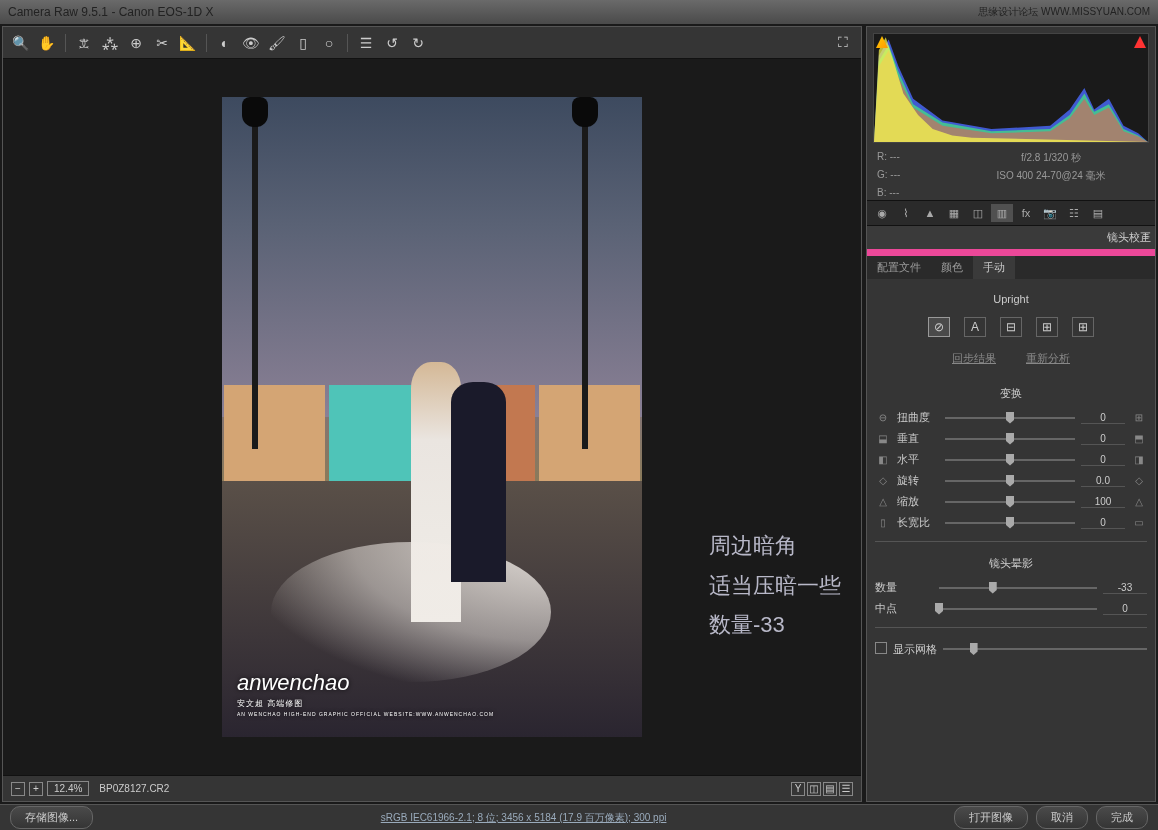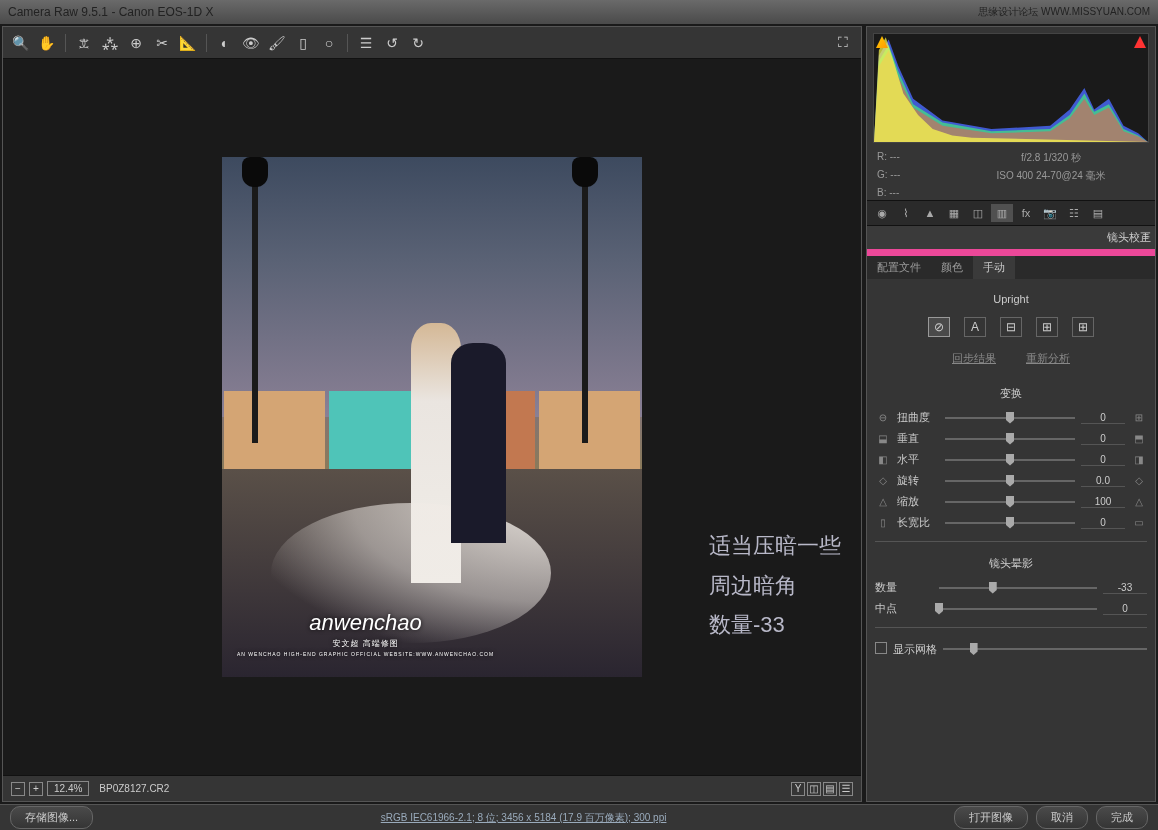"适当压暗一些" div { order: before "周边暗角" -> after "周边暗角" }
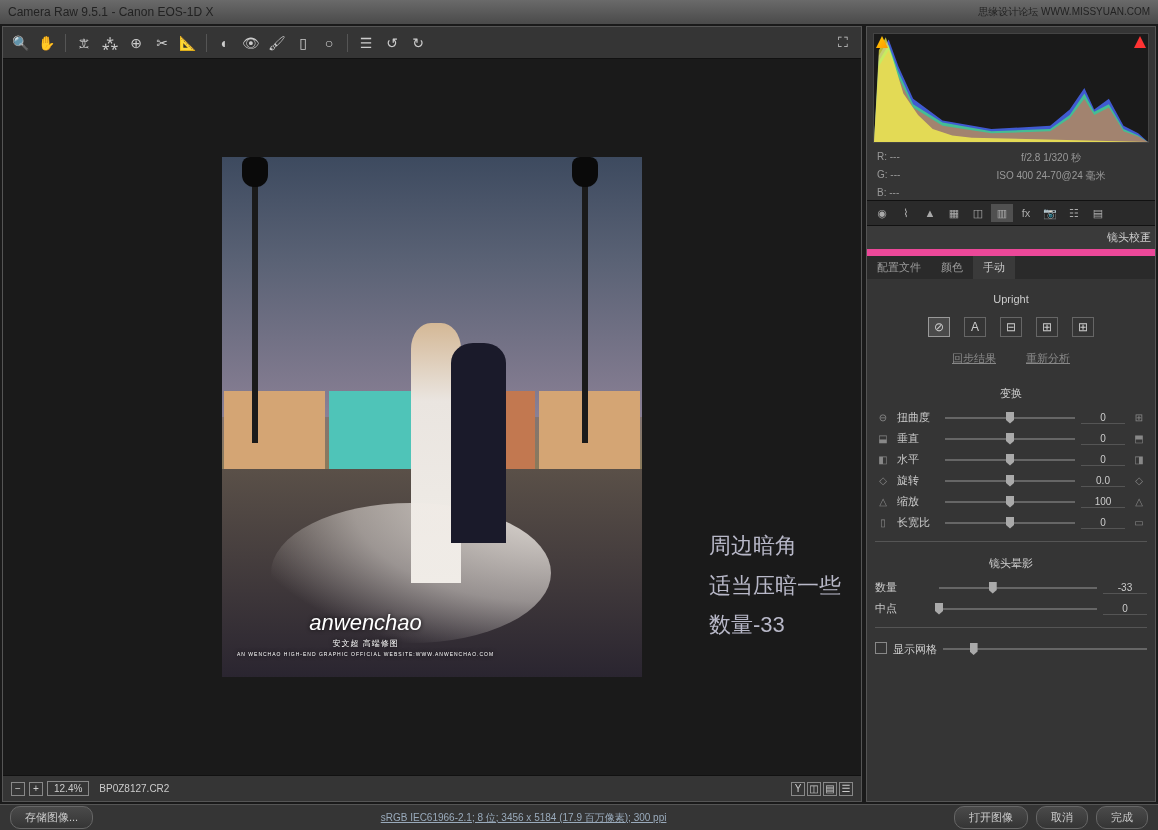"anwenchao" .photo { height: 520px -> 640px; text-align: center -> none }
